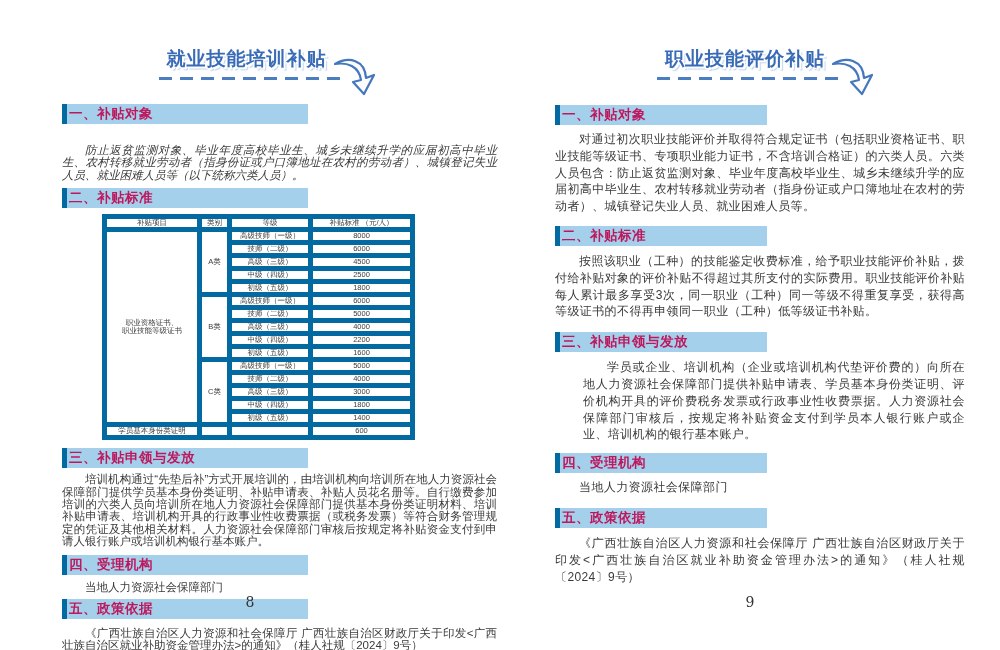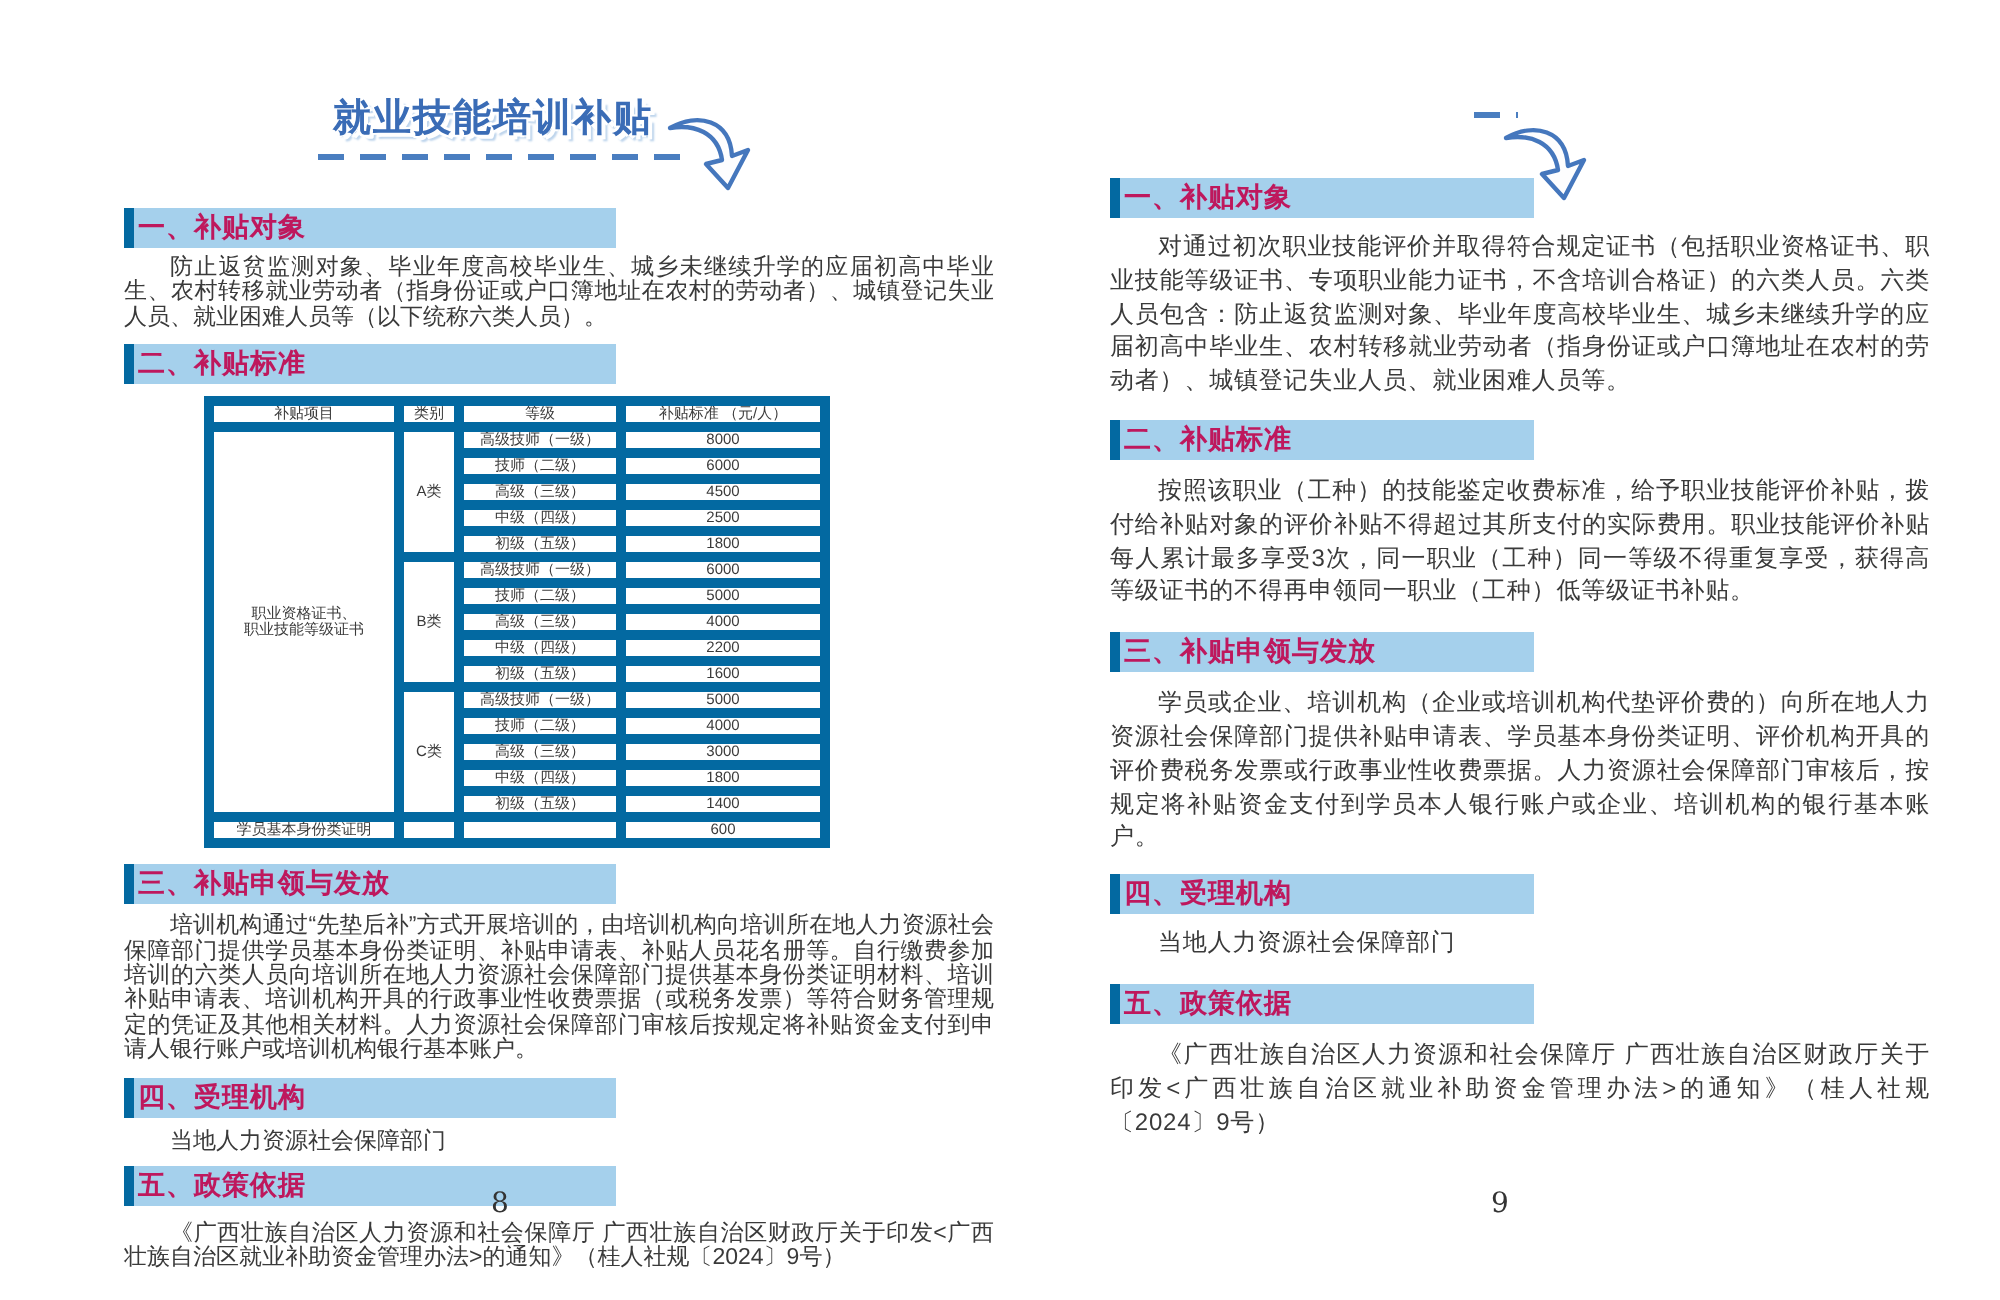"职业技能评价补贴" div.doc-title { html: none -> <div>职业技能评价补贴</div> }
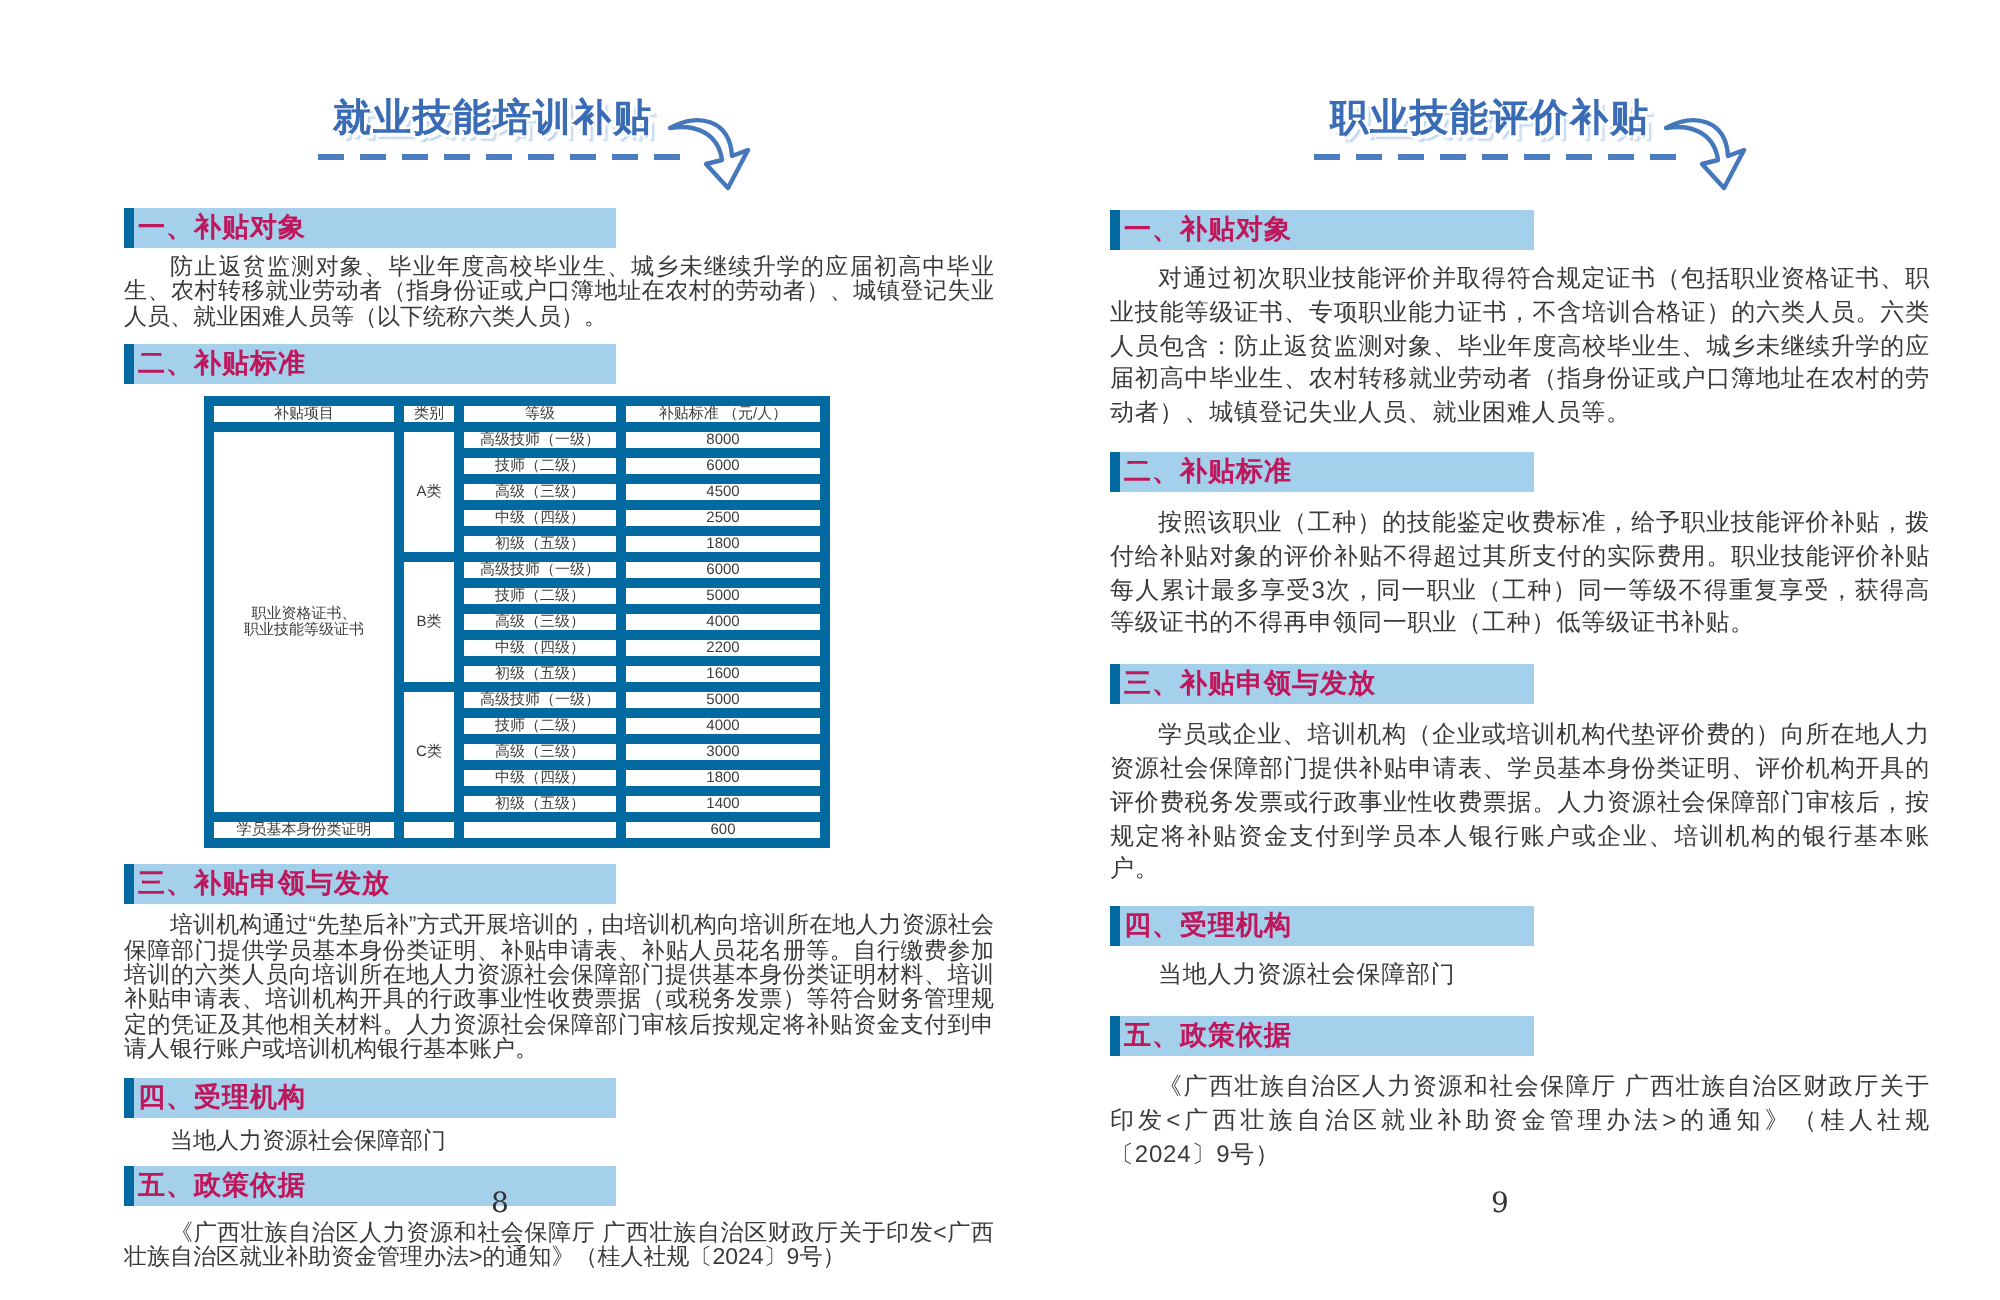"防止返贫监测对象、毕业年度高校毕业生、城乡未继续升学的应届初高中毕业生、农村转移" .pl-s1-para { font-style: none -> italic; margin-top: 4px -> 20px }
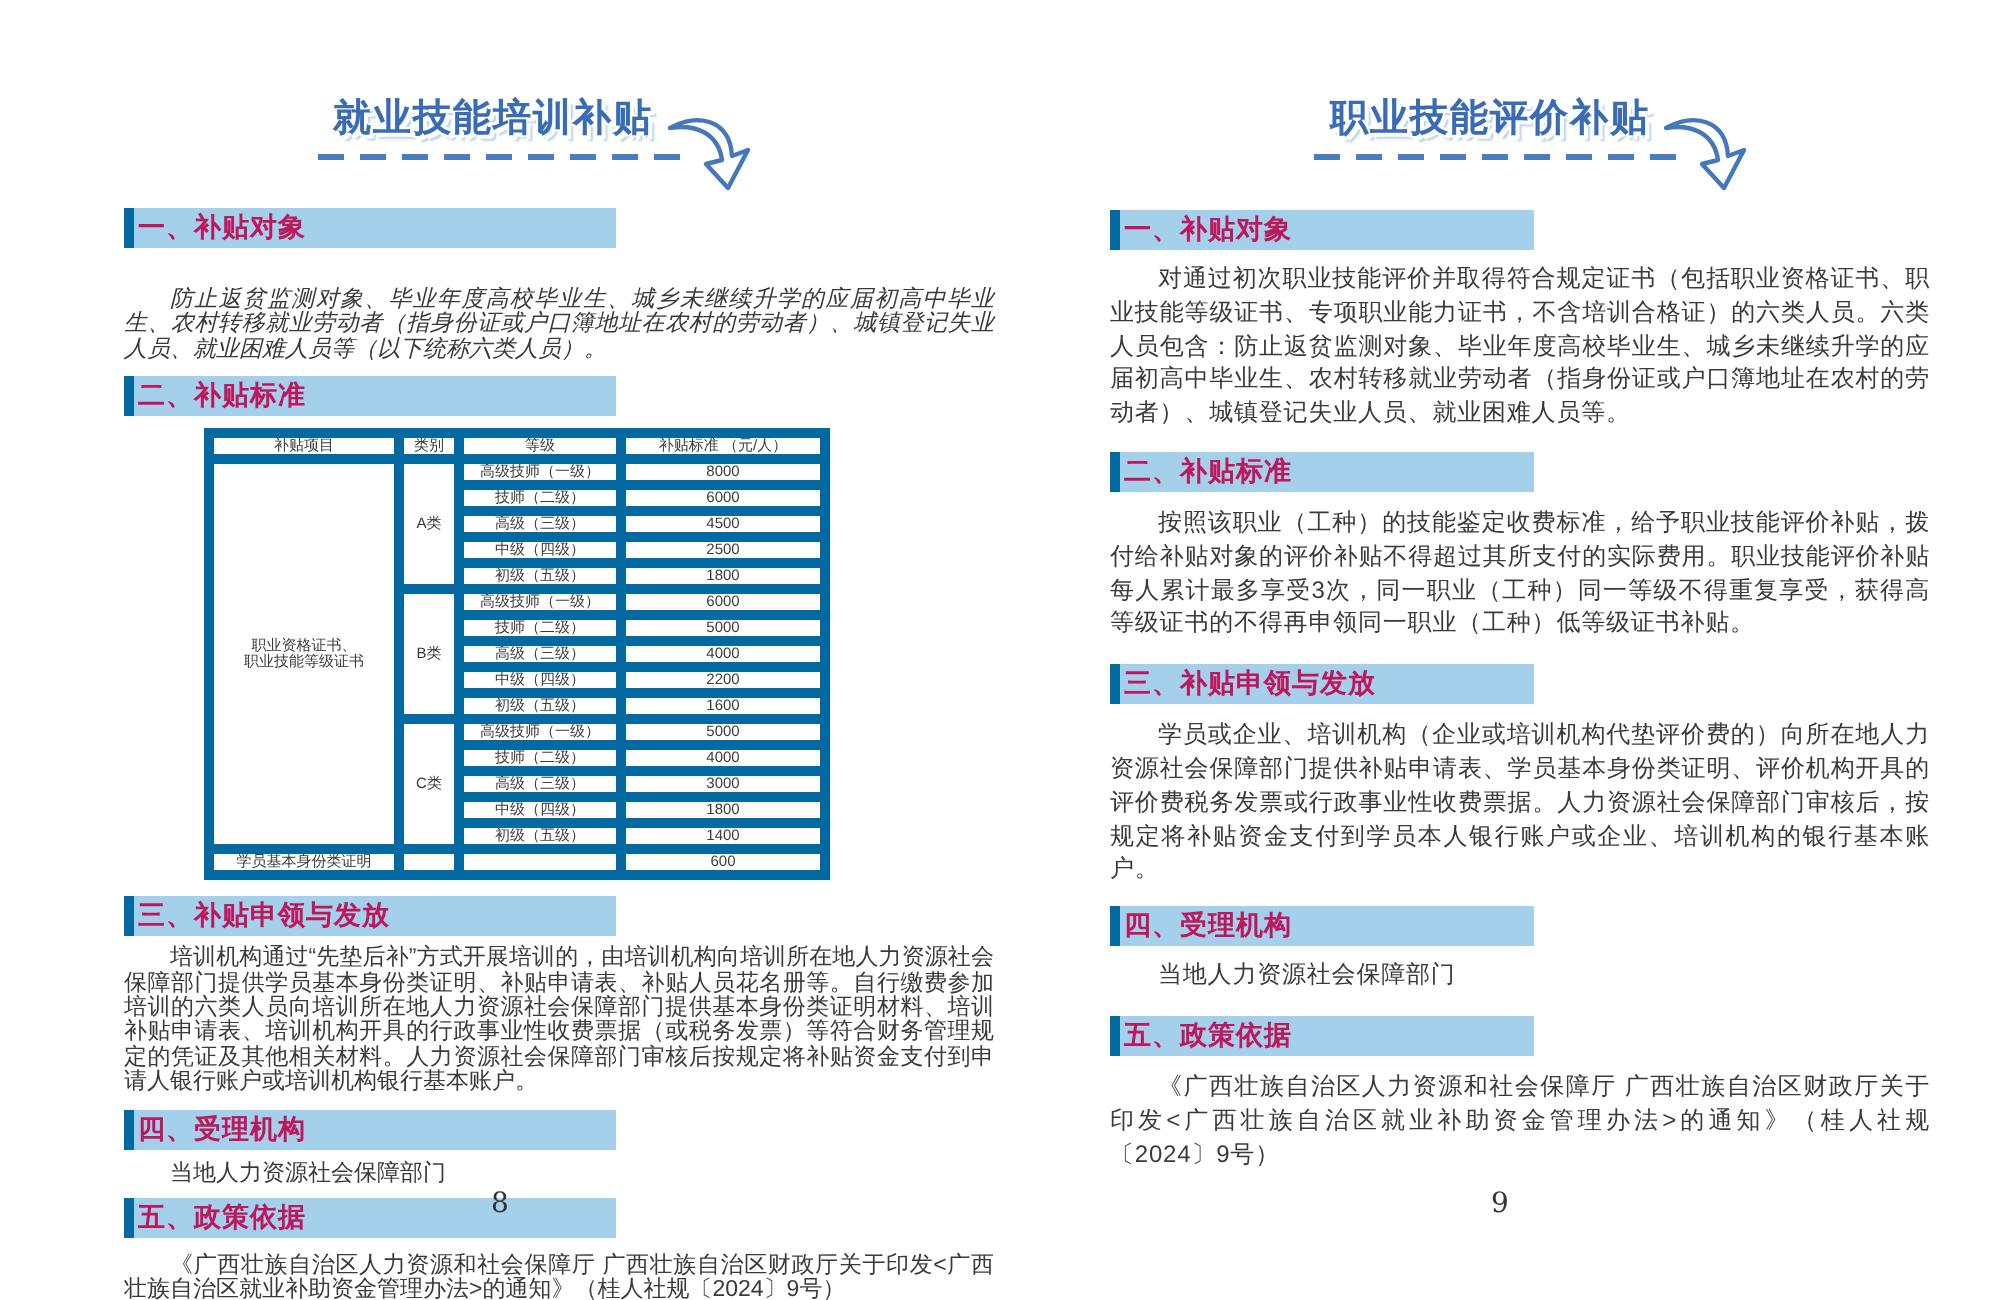"学员或企业、培训机构（企业或培训机构代垫评价费的）向所在地人力资源社会保障部门提" .pr-s3-para { margin-left: none -> 28px }
